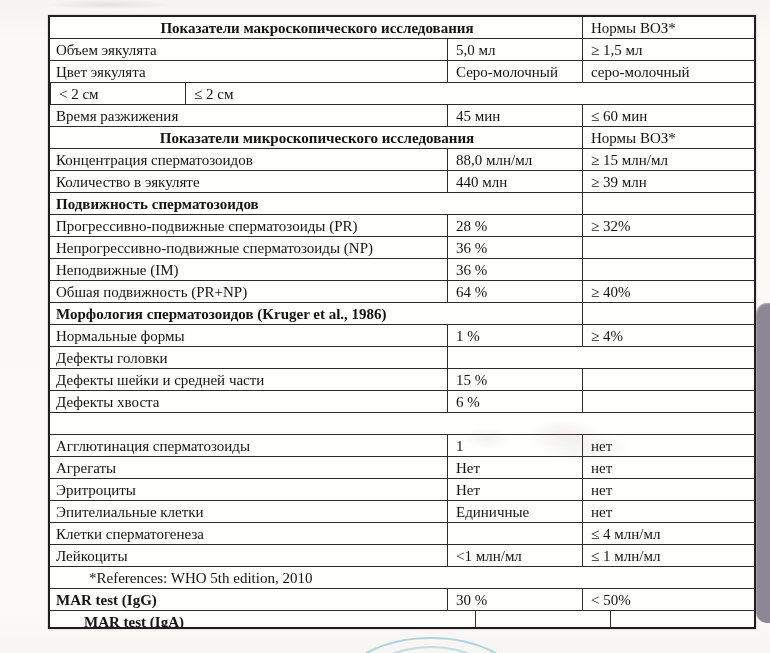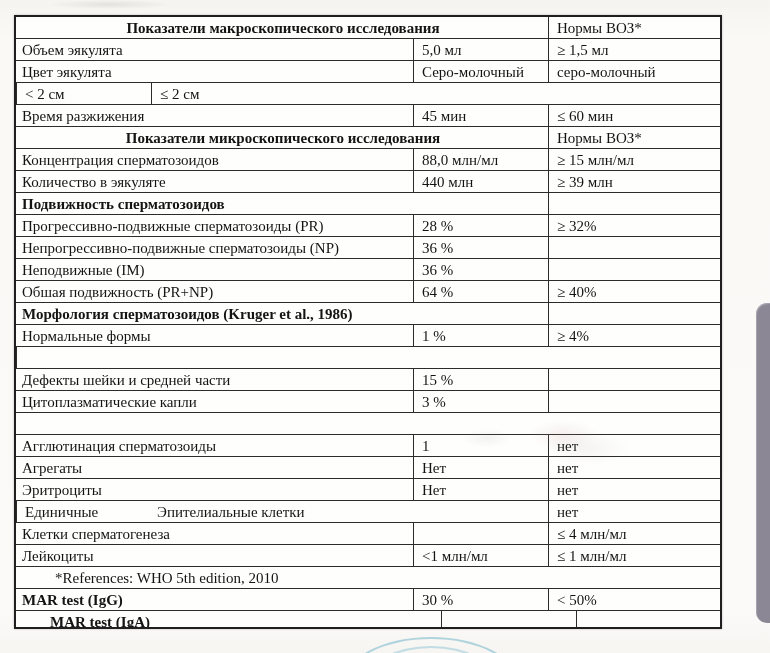"Показатели макроскопического" .doc-table { left: 14px -> 48px }
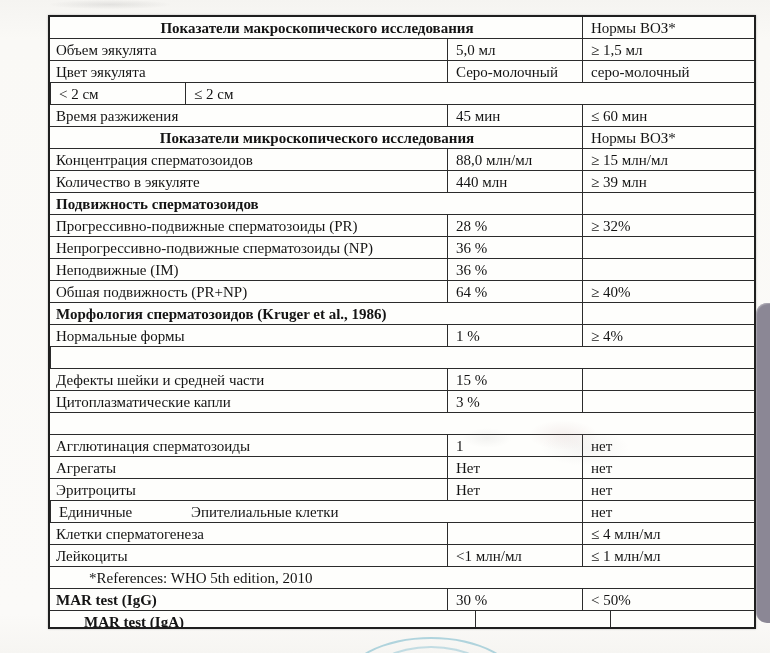"Дефекты головки" div.cell { html: none -> <div>Дефекты головки</div> }
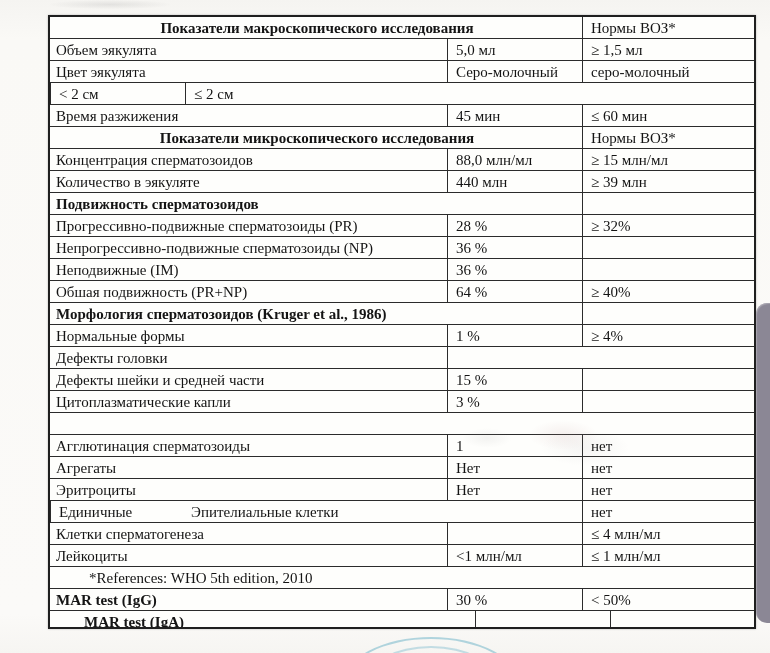"Дефекты хвоста" div.row { html: none -> <div> <div>Дефекты хвоста</div> <div>6 %</div> <div></div> </div> }
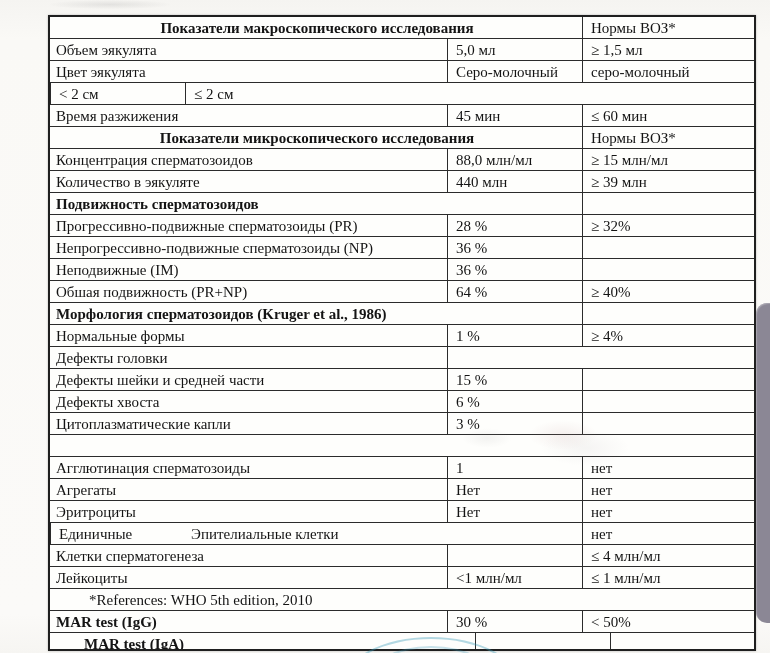"Цитоплазматические капли" div.row { html: <div> <div>Цитоплазматические капли</div> <div>3 %</div> <div></div> </div> -> none }
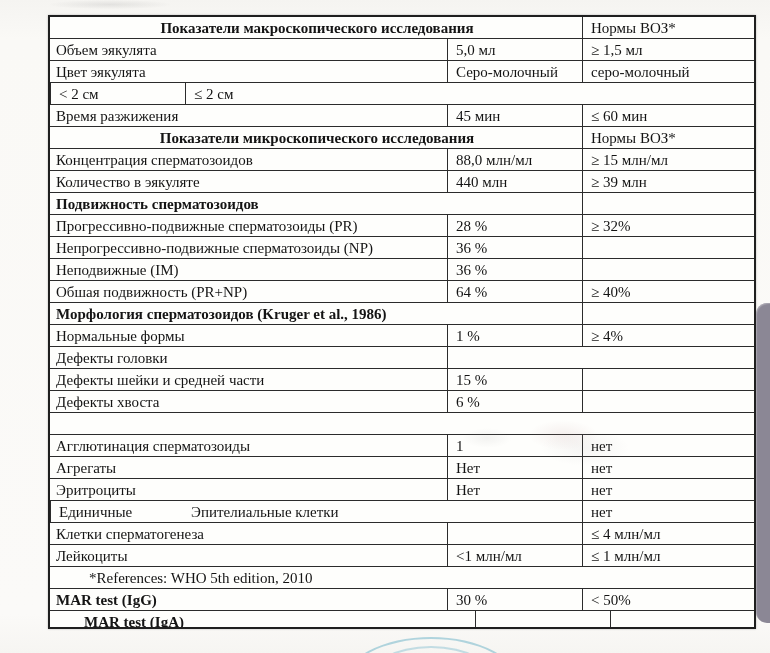"Единичные" div.cell { order: before "Эпителиальные клетки" -> after "Эпителиальные клетки" }
